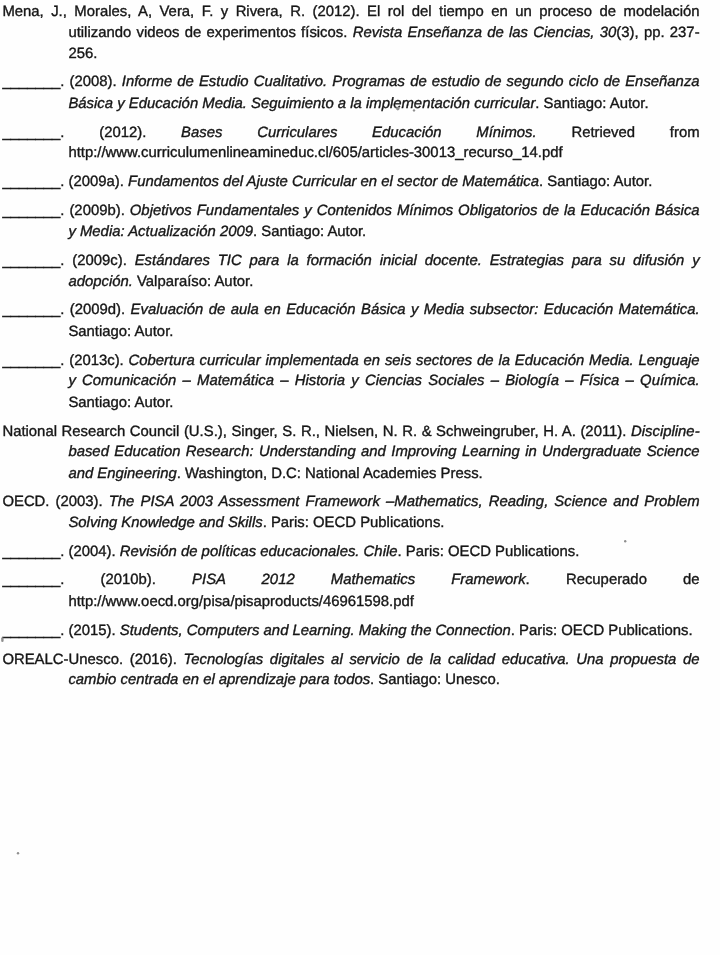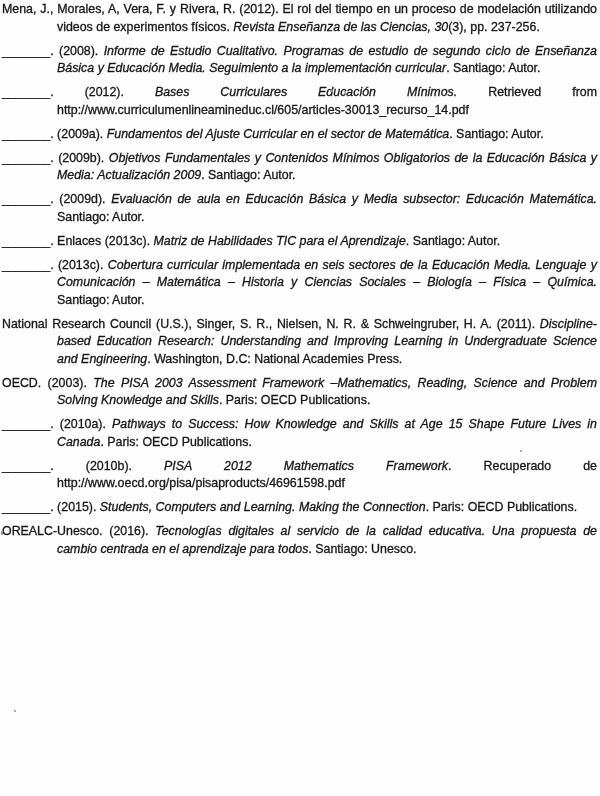"Mena, J., Morales, A, Vera," .page { padding: 1px 3px 0 2px -> 1px 17px 0 2px }
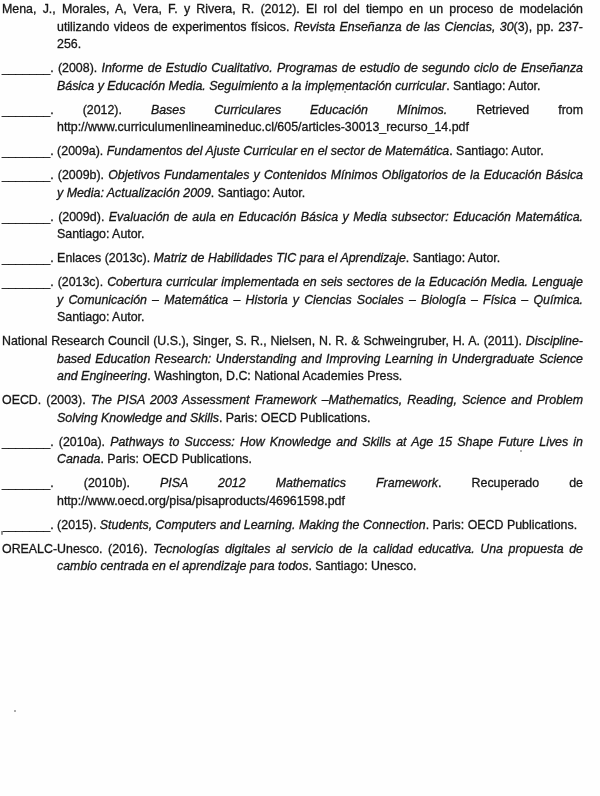"_______. (2009c). Estándares TIC para" p.ref { html: none -> <p><span>_______. (2009c). </span><span>Estándares TIC para la formación inicial docente. Estrategias para su difusión y adopción.</span><span> Valparaíso: Autor.</span></p> }
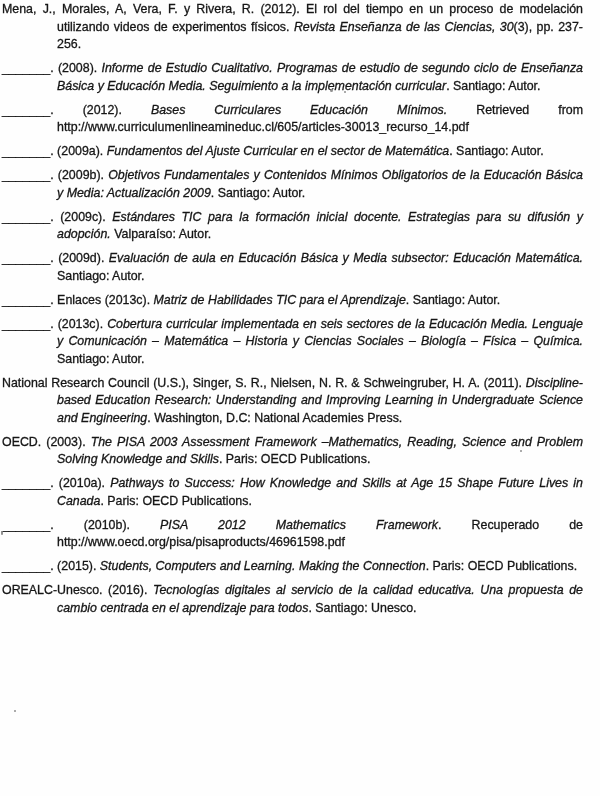"_______. Enlaces (2013c). Matriz de" p.ref { html: <p><span>_______. Enlaces (2013c). </span><span>Matriz de Habilidades TIC para el Aprendizaje</span><span>. Santiago: Autor.</span></p> -> none }
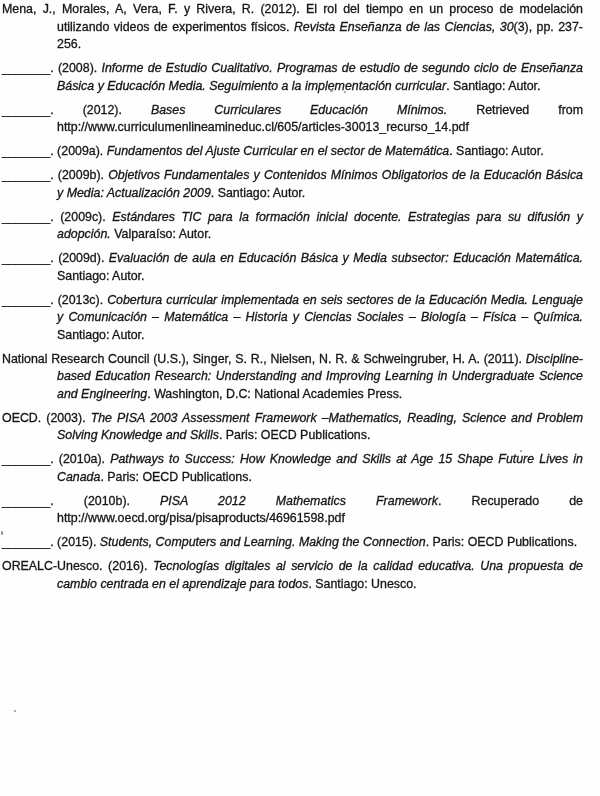"_______. (2004). Revisión de políticas" p.ref { html: none -> <p><span>_______. (2004). </span><span>Revisión de políticas educacionales. Chile</span><span>. Paris: OECD Publications.</span></p> }
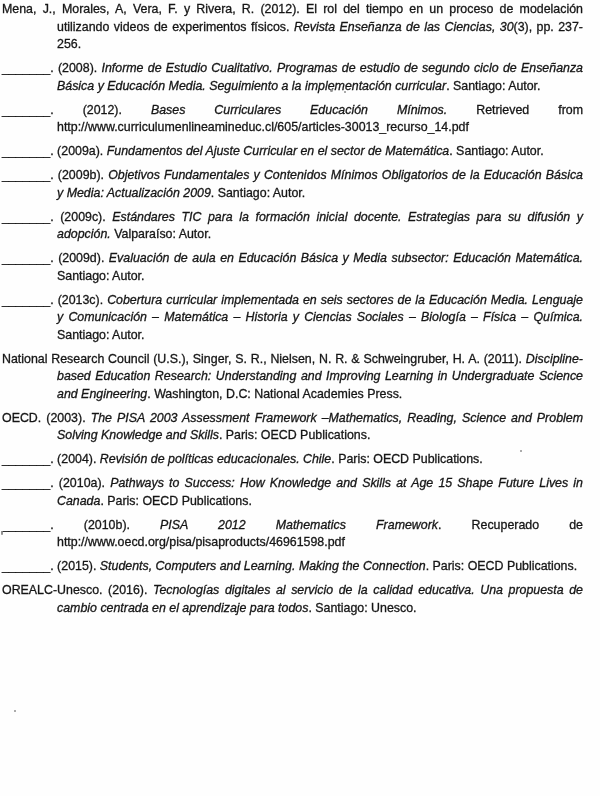"_______. (2010a). Pathways to Success:" p.ref { html: <p><span>_______. (2010a). </span><span>Pathways to Success: How Knowledge and Skills at Age 15 Shape Future Lives in Canada</span><span>. Paris: OECD Publications.</span></p> -> none }
